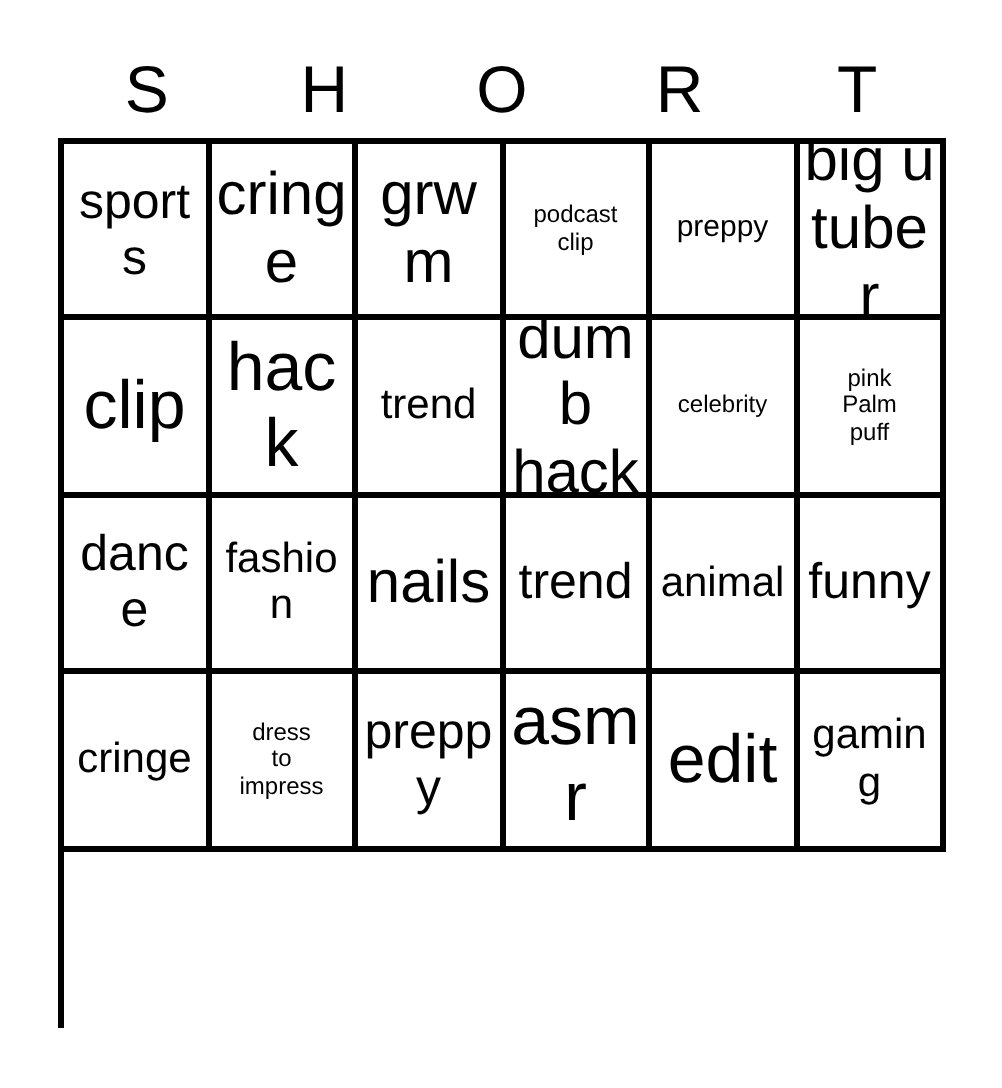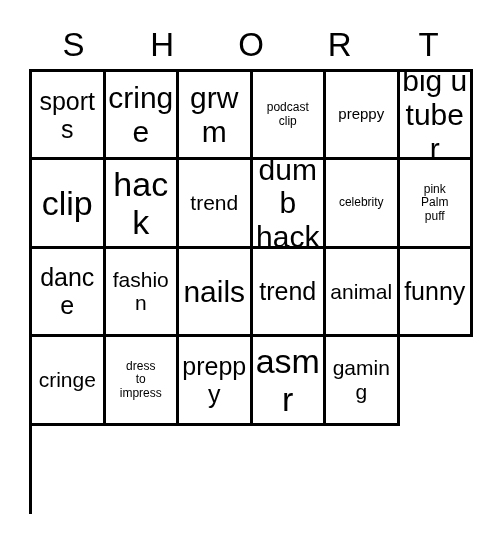"edit" div.cell { html: none -> <div> <span>edit</span> </div> }
